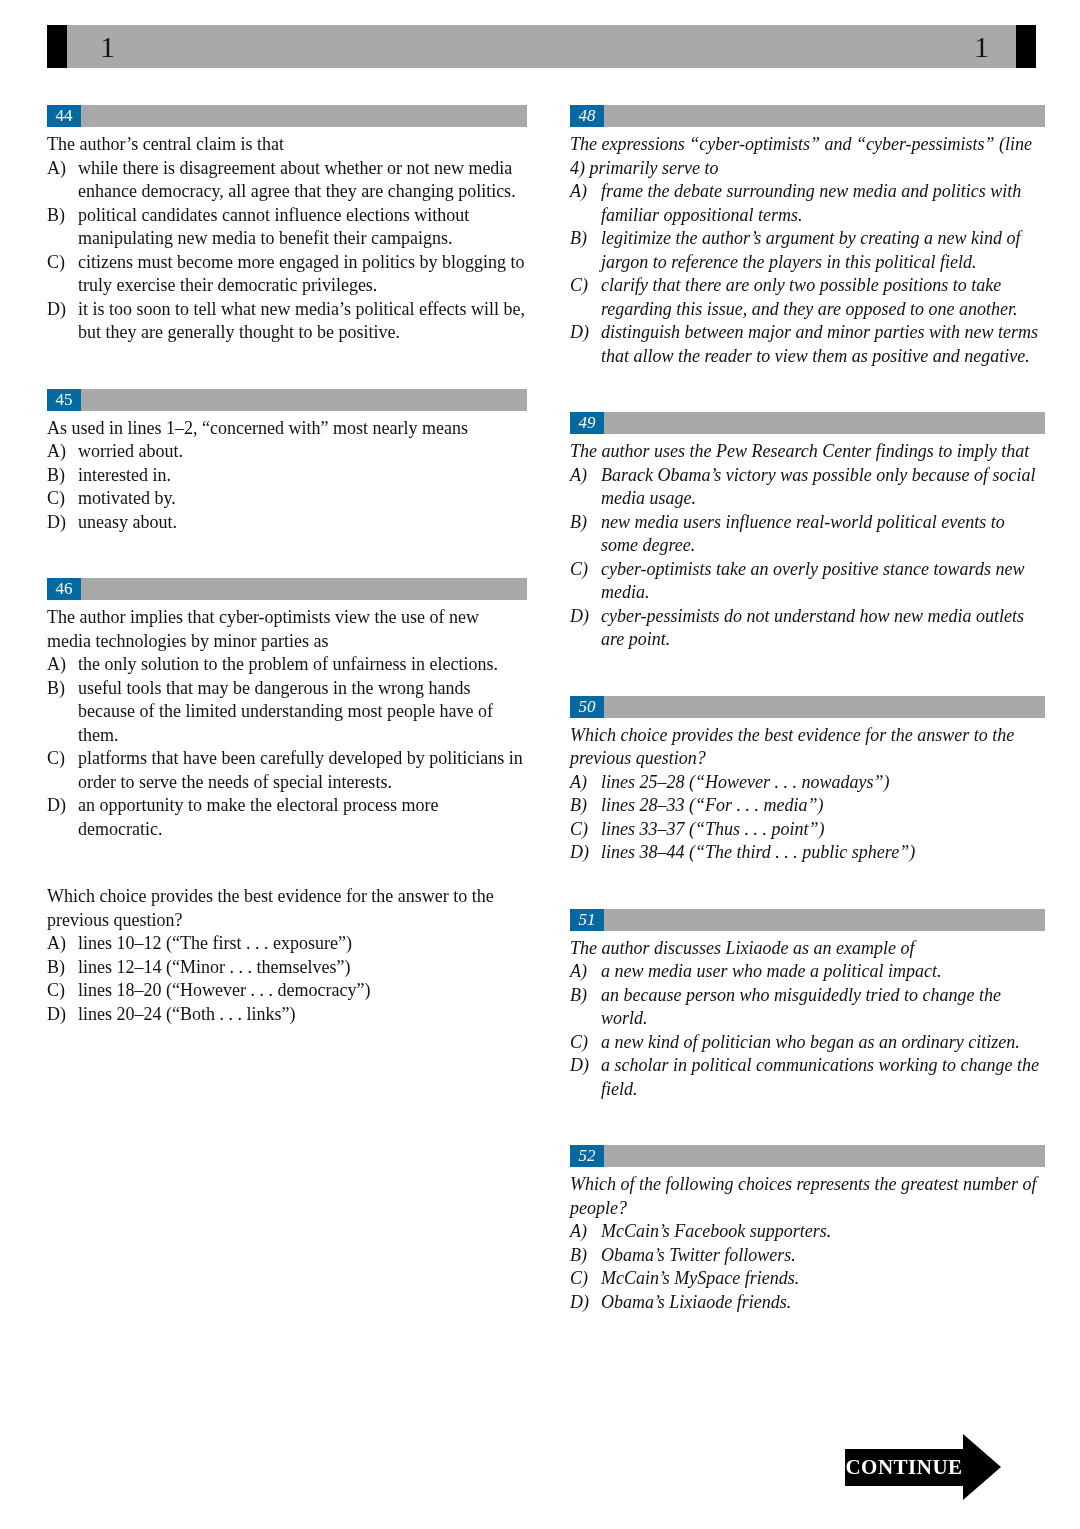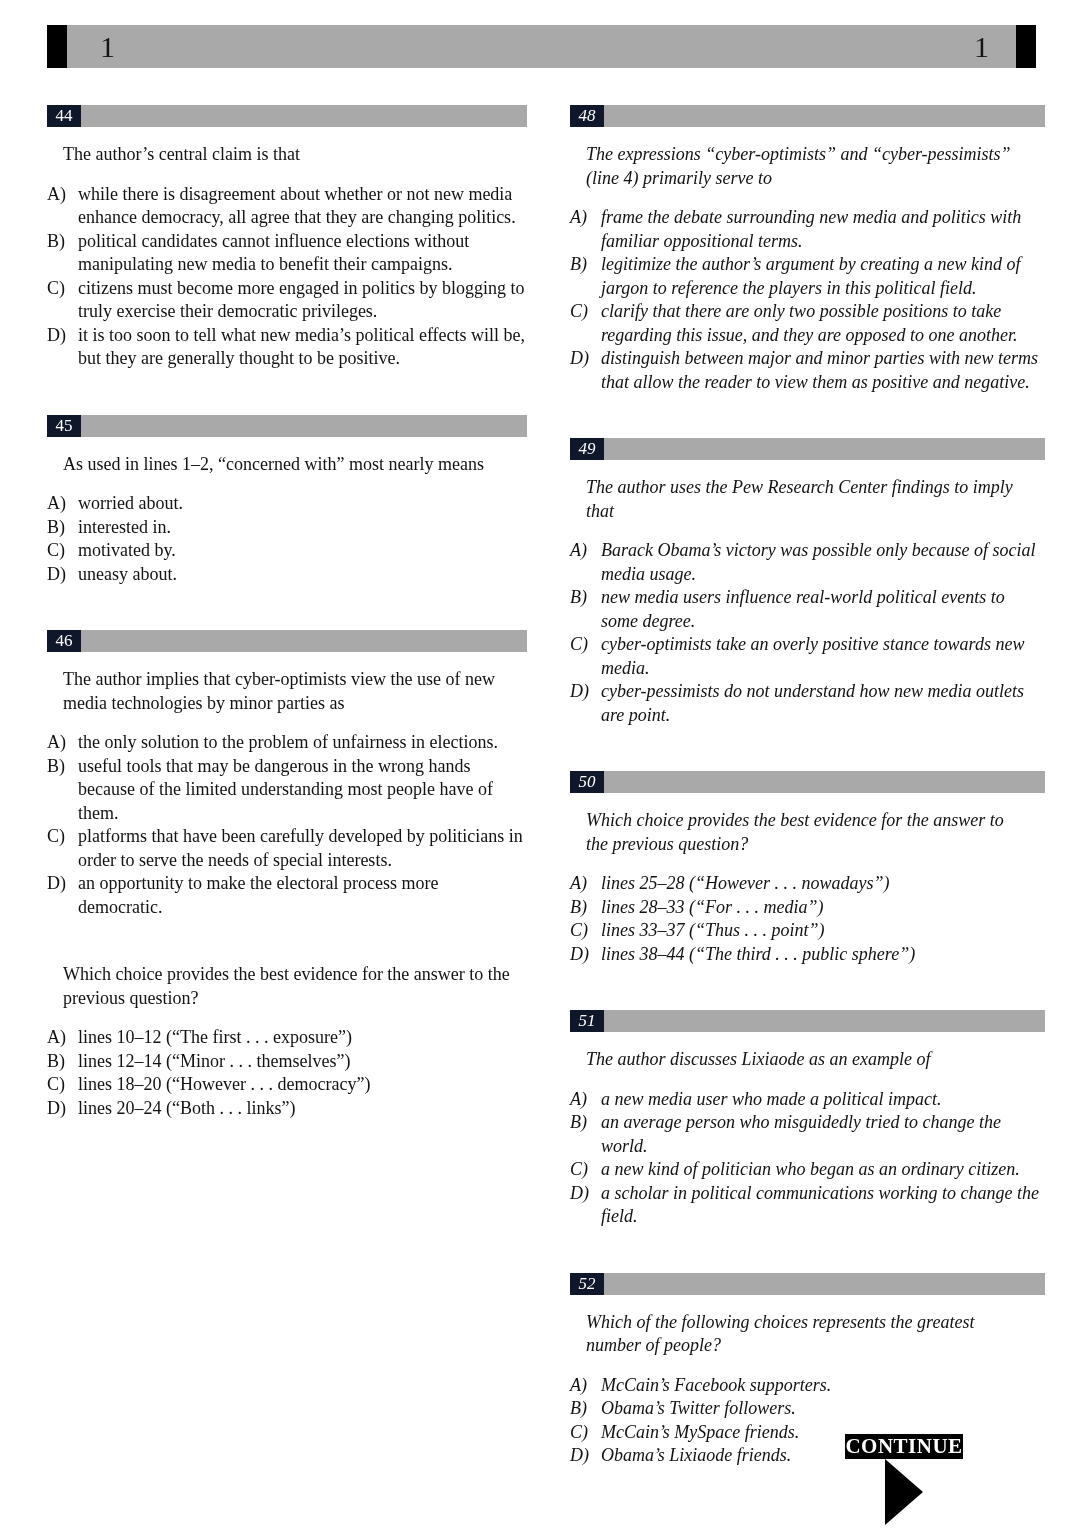"44" .q-num { background: #0f172a -> #0369a1 }
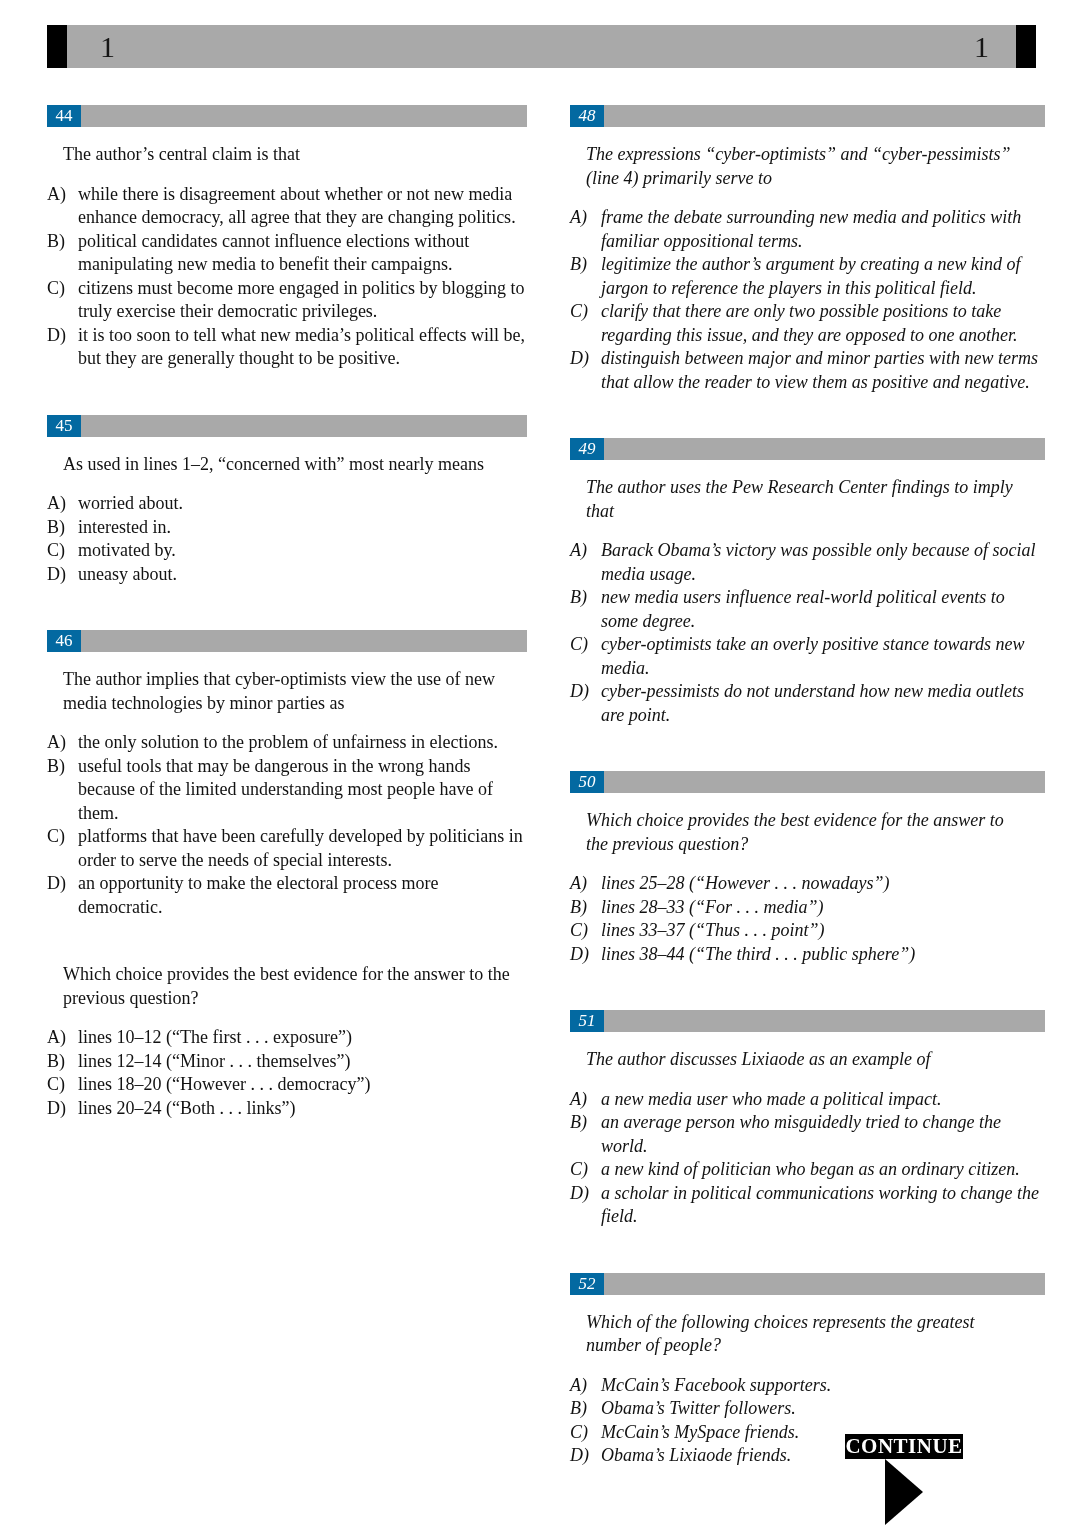"The author’s central claim is" .q-stem { margin: 16px -> 0 }
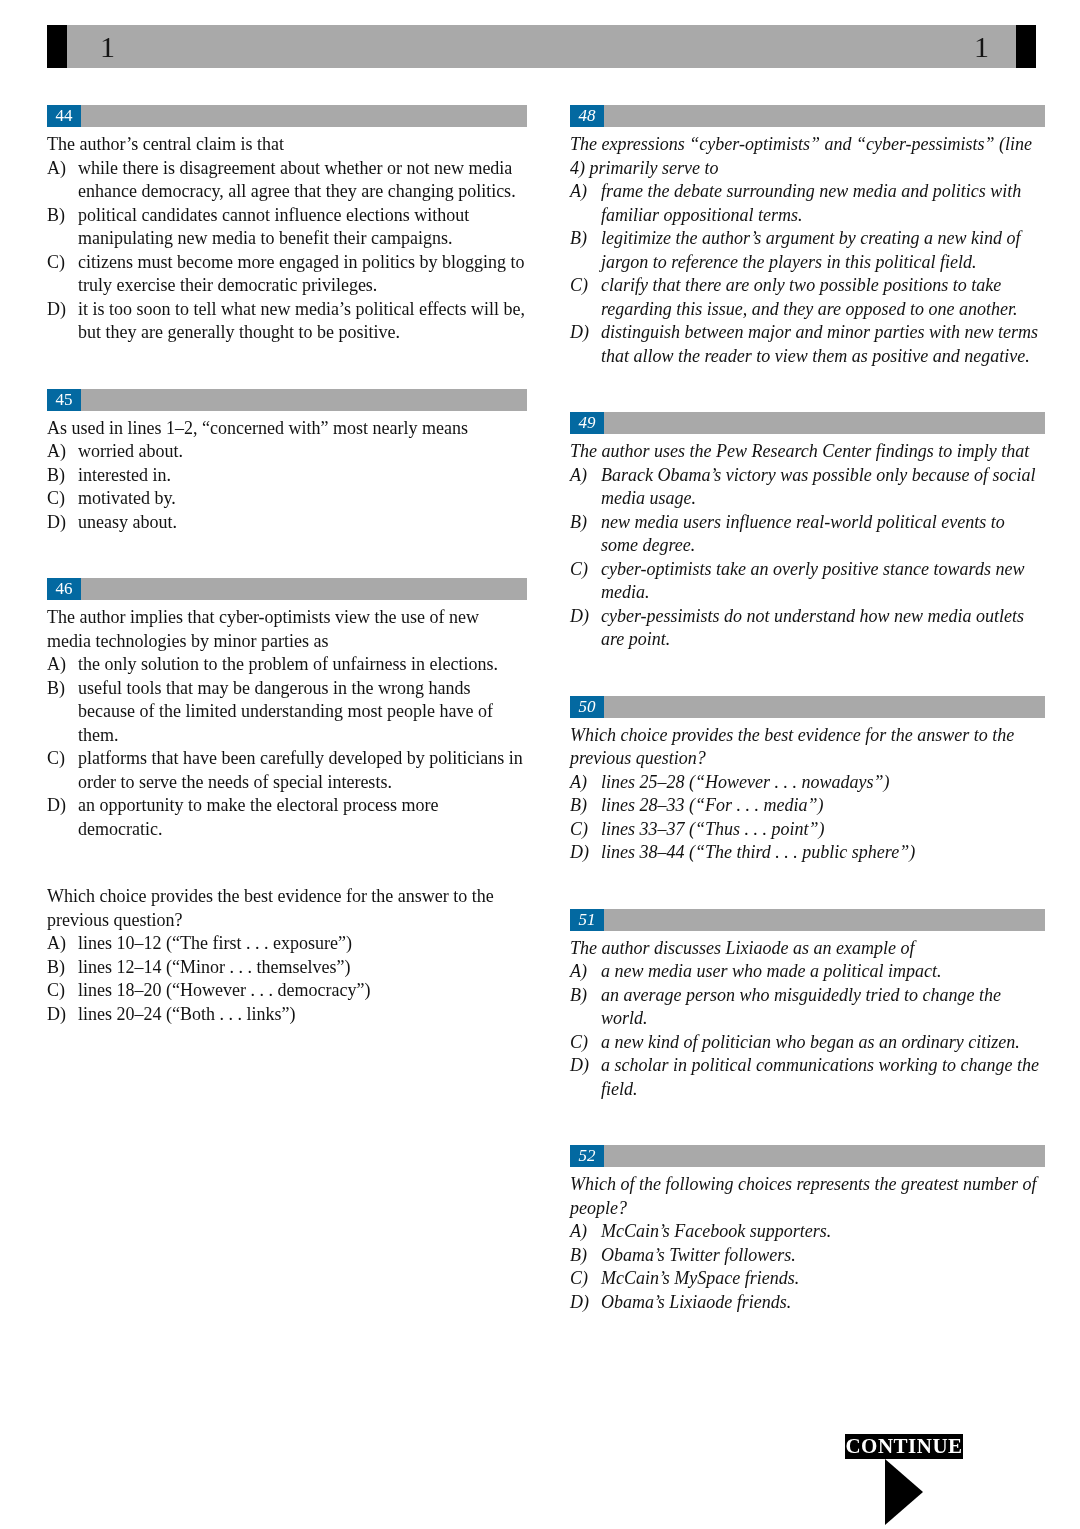"an average person who misguidedly" span.c-text { text: average -> because }
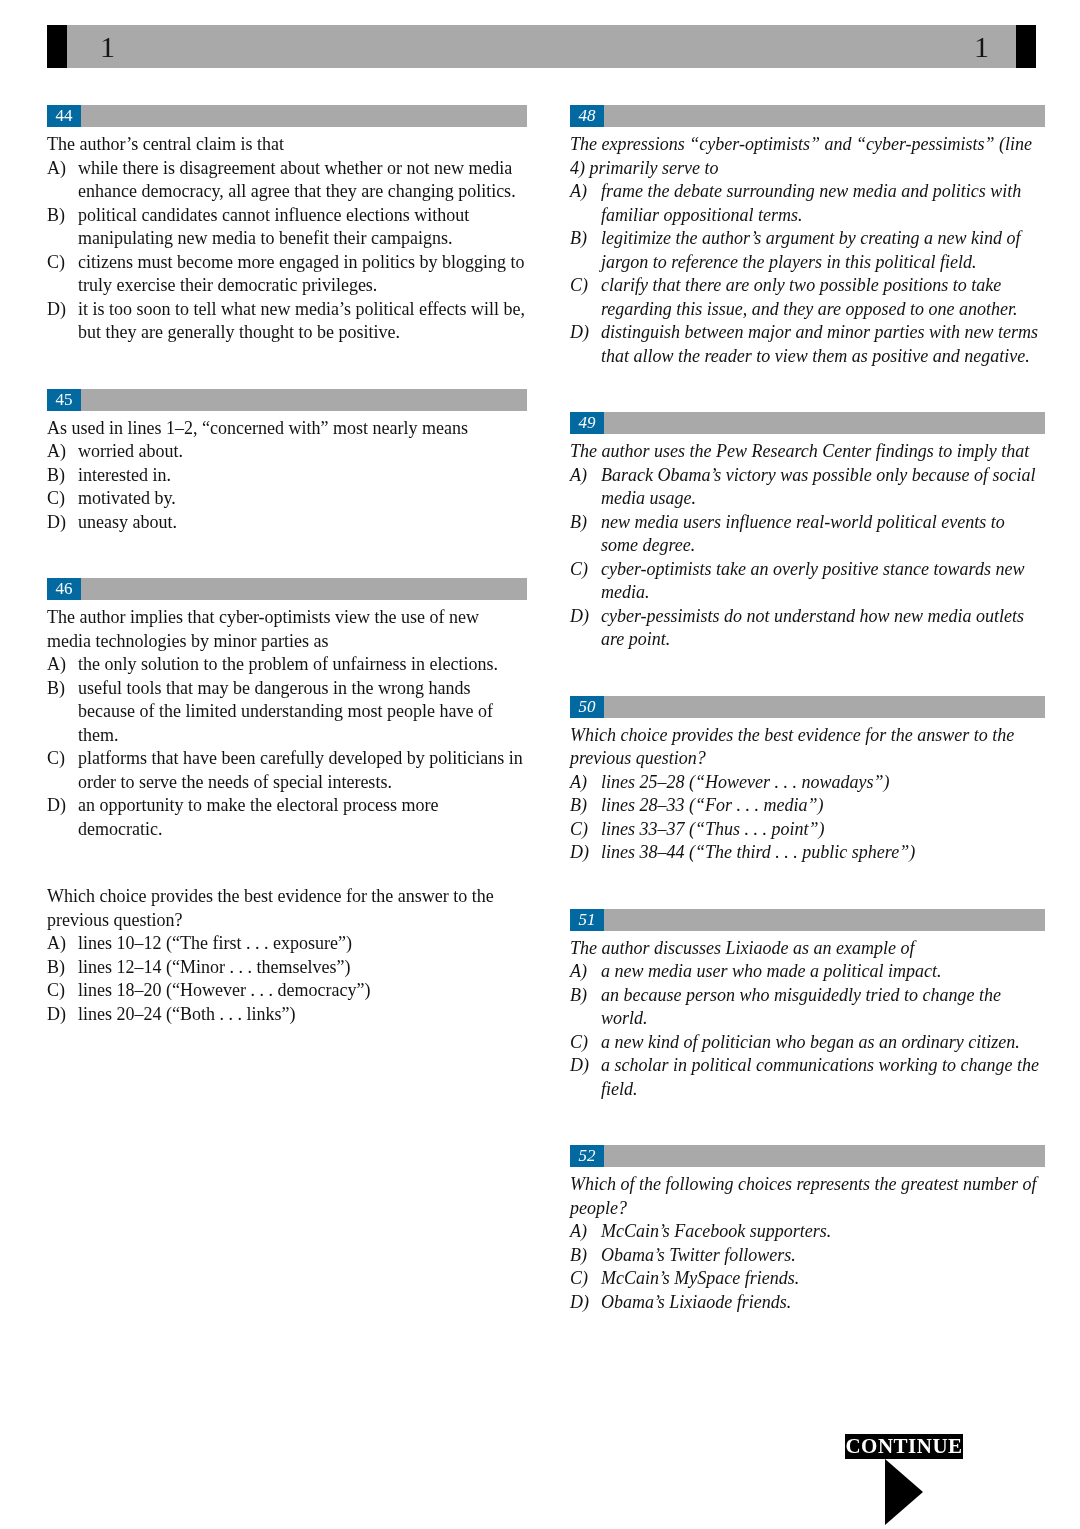"CONTINUE" .continue { flex-direction: column -> none }
